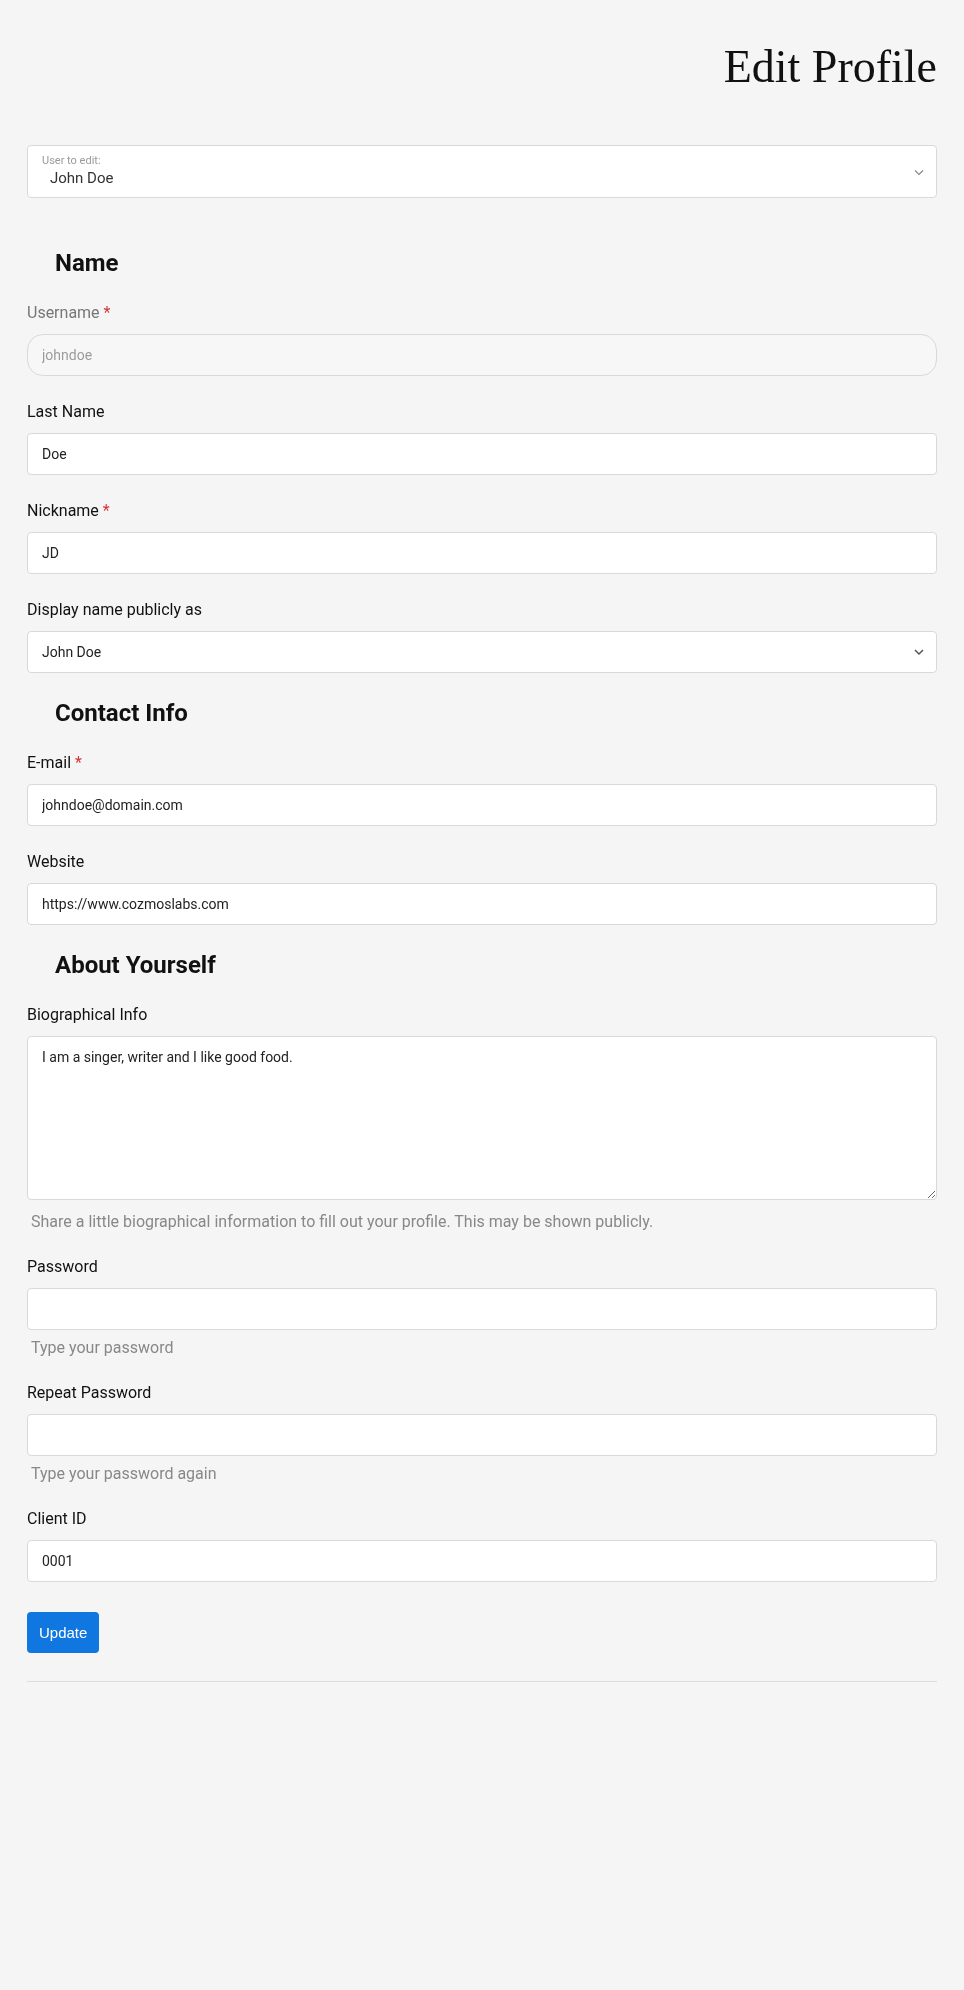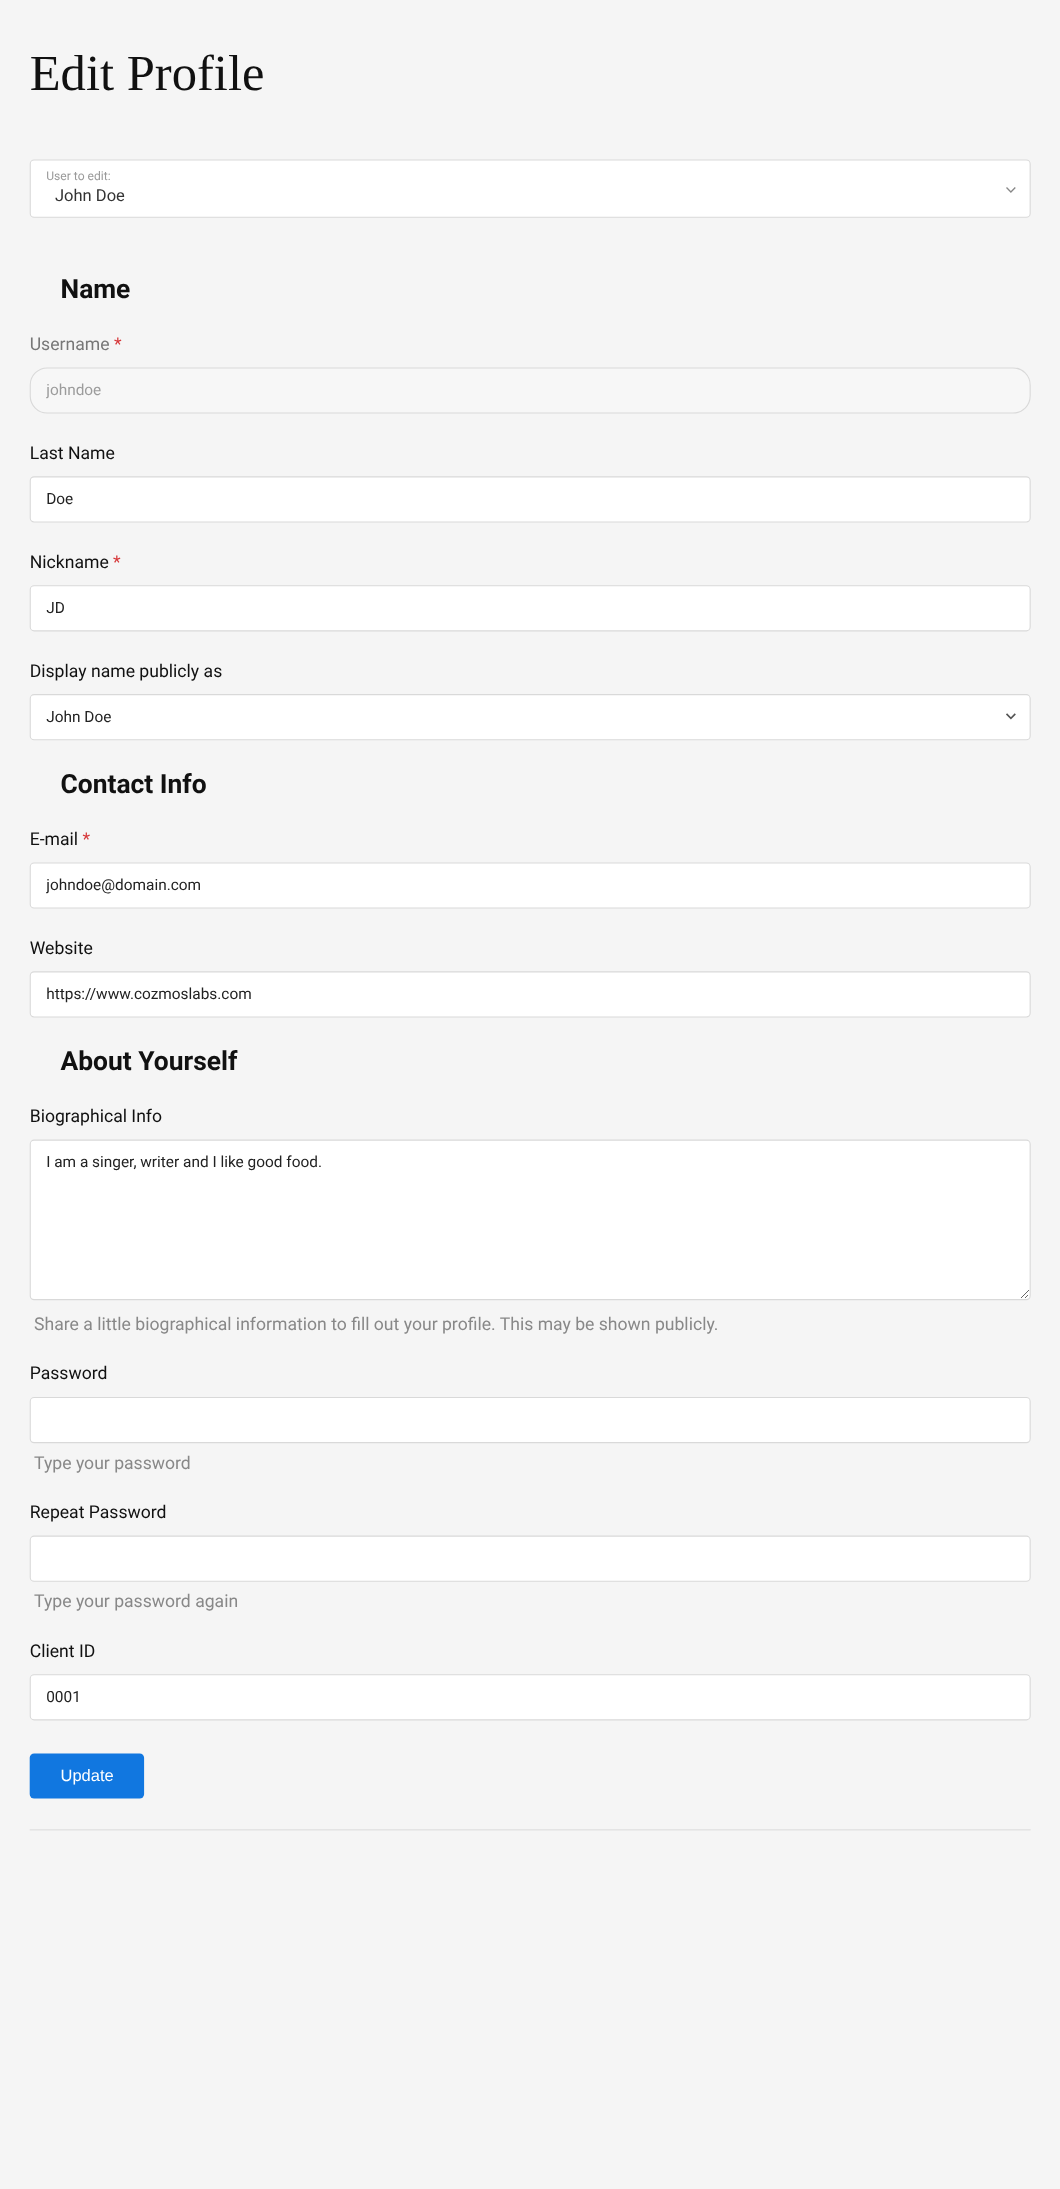"Edit Profile" h1.page-title { text-align: left -> right }
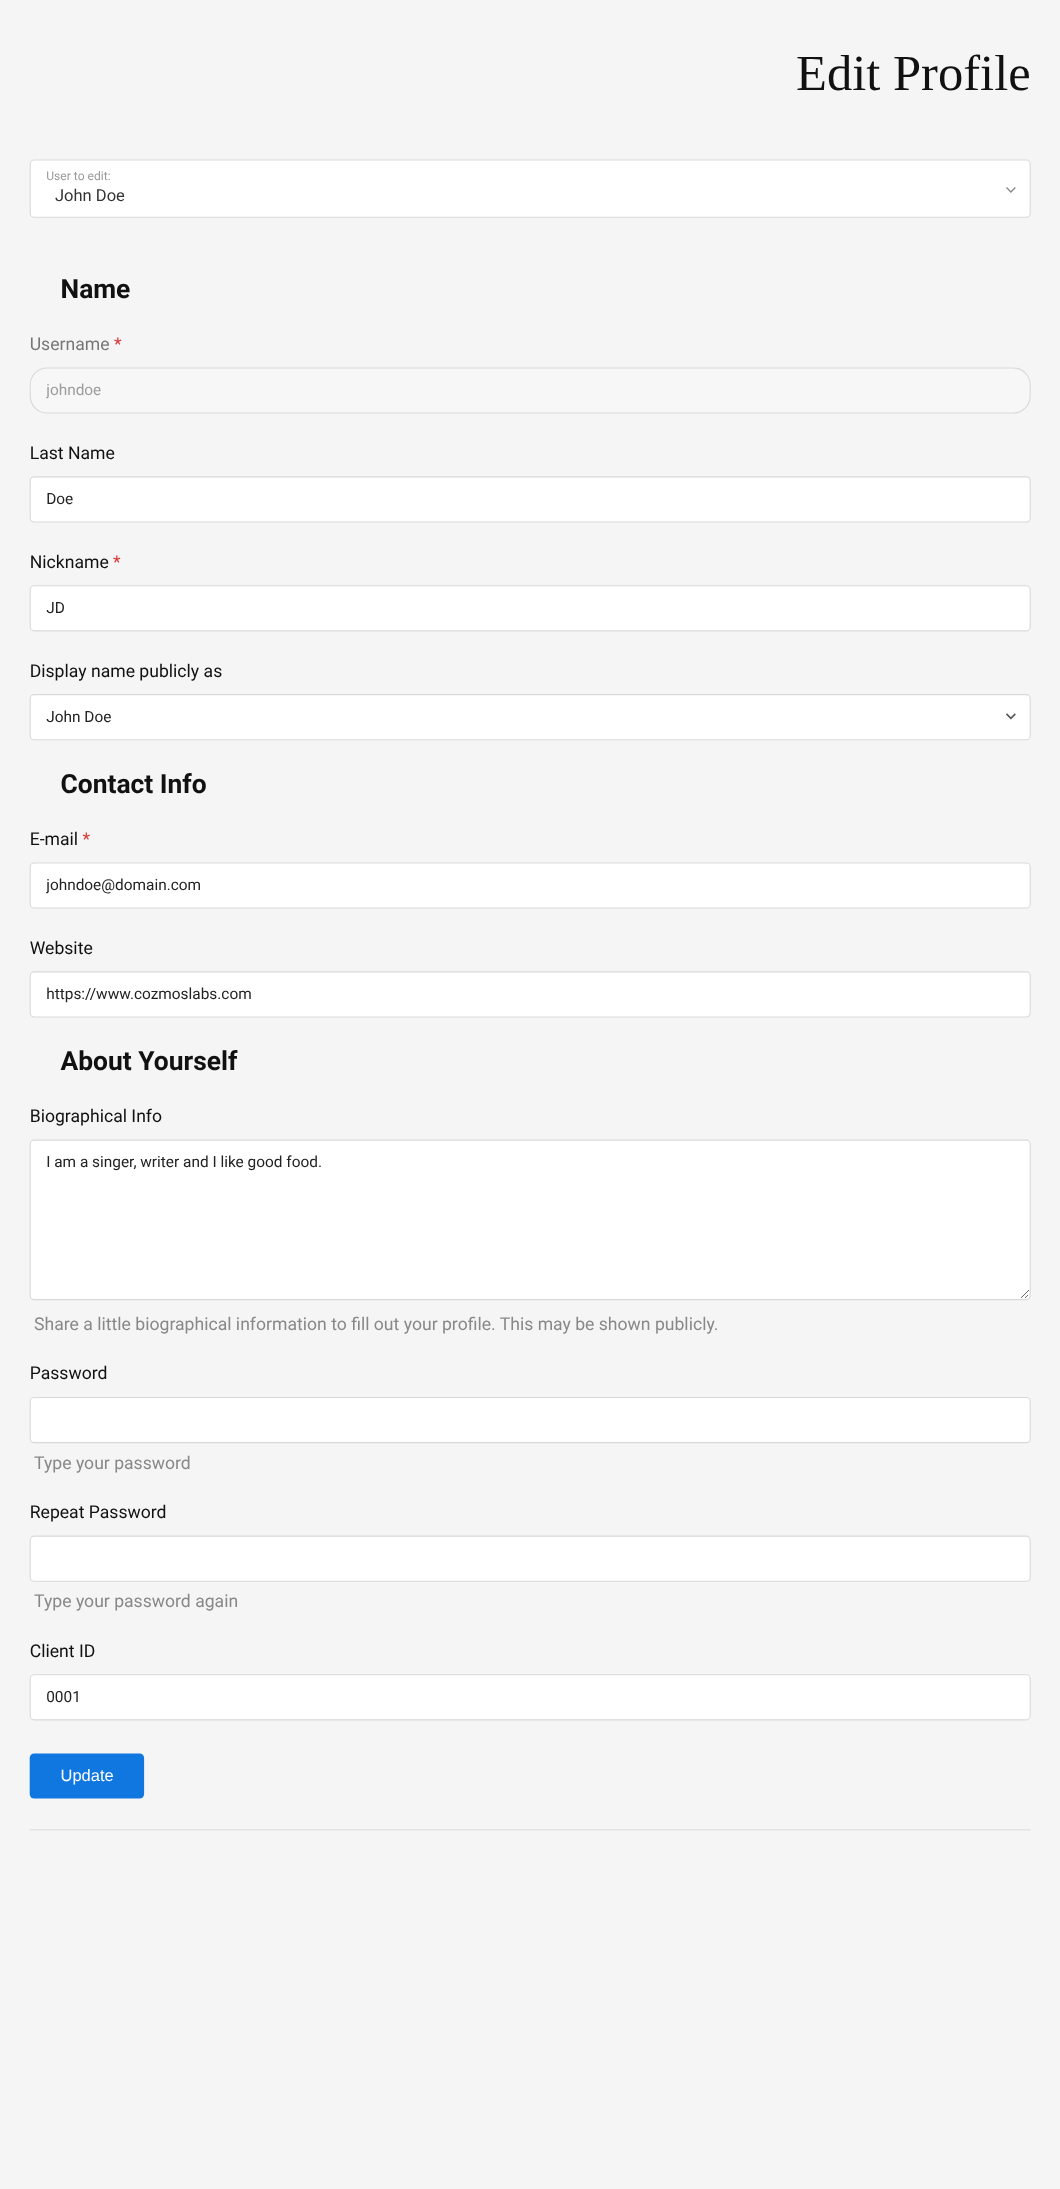"I am a singer, writer" textarea { height: 146px -> 164px }
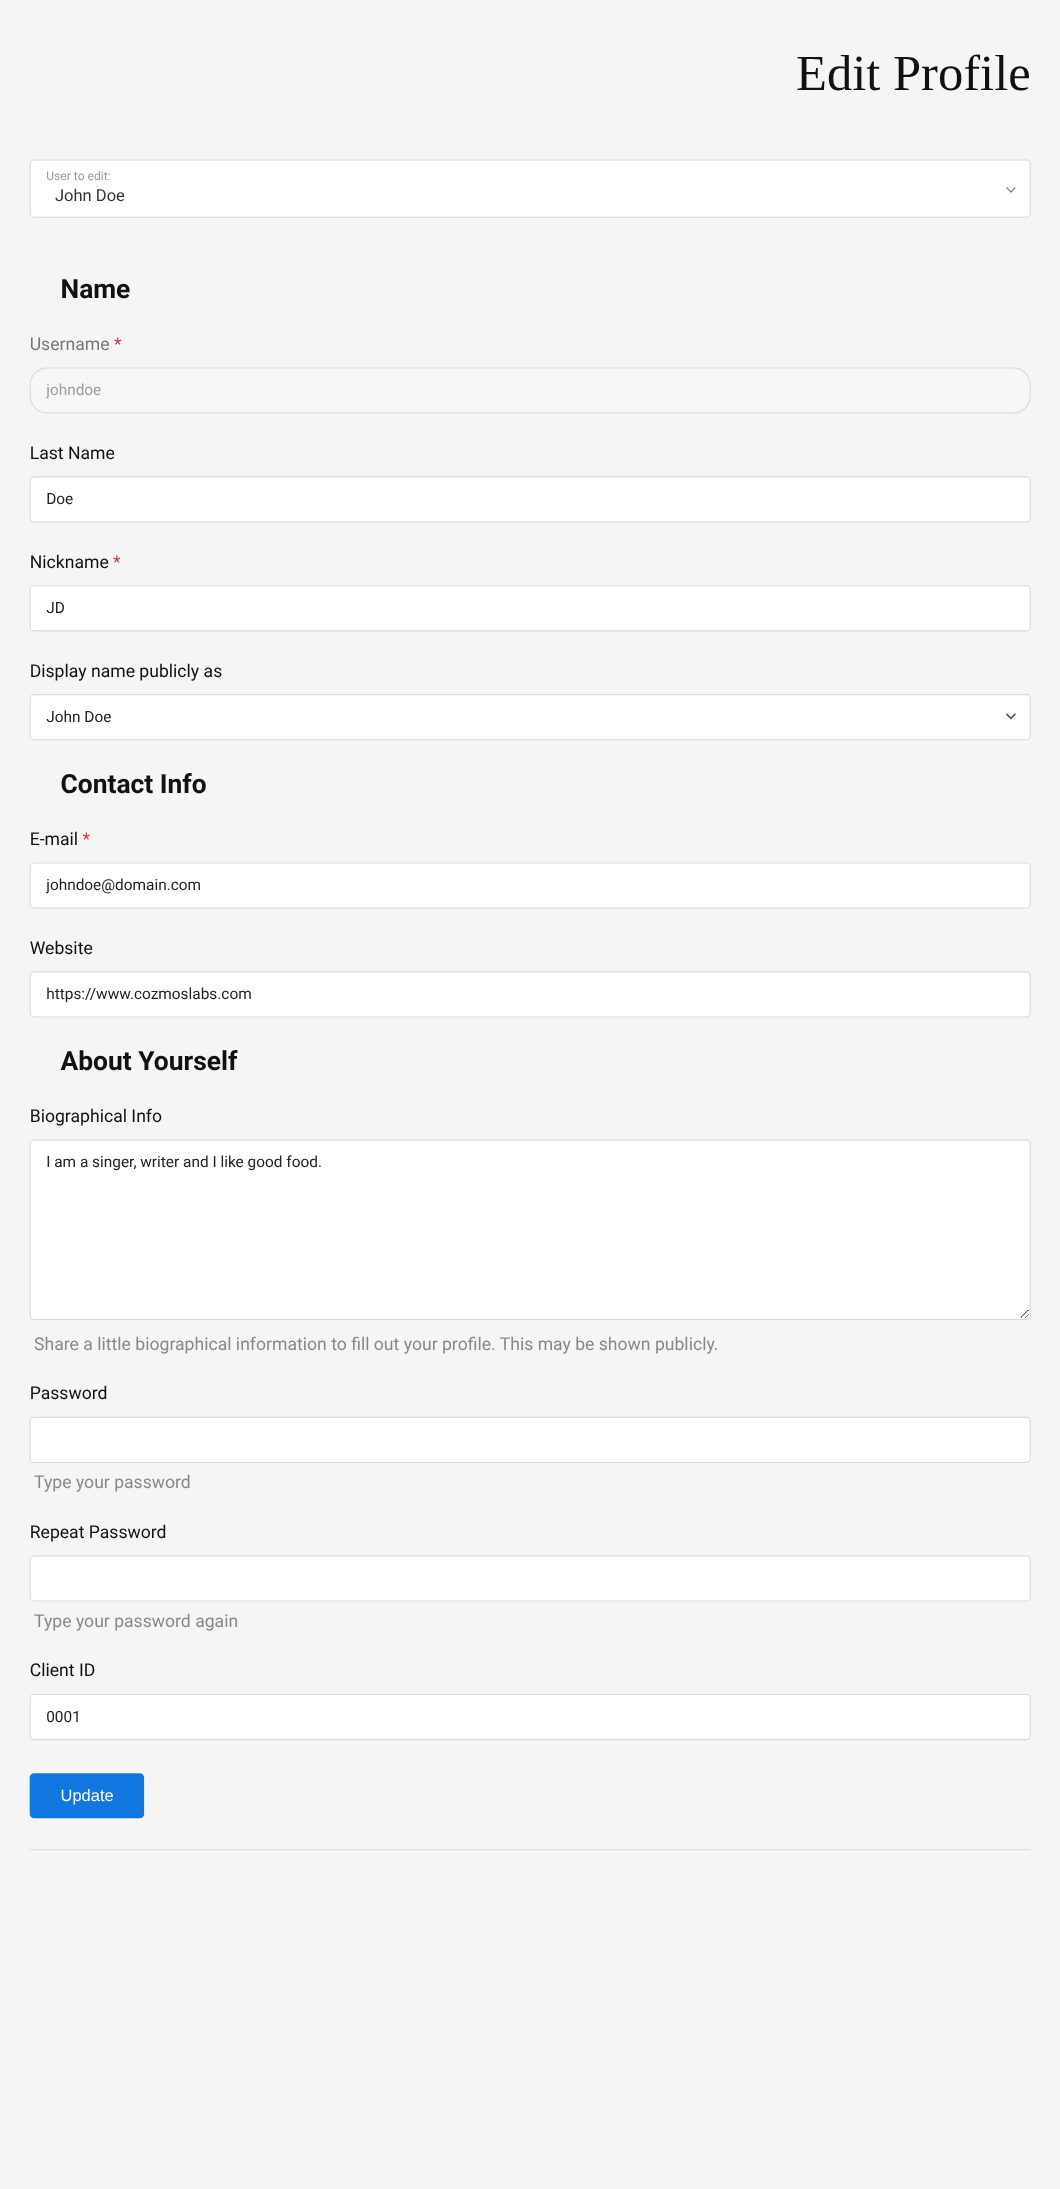"Update" .submit-btn { padding: 12px 28px -> 12px 12px }
